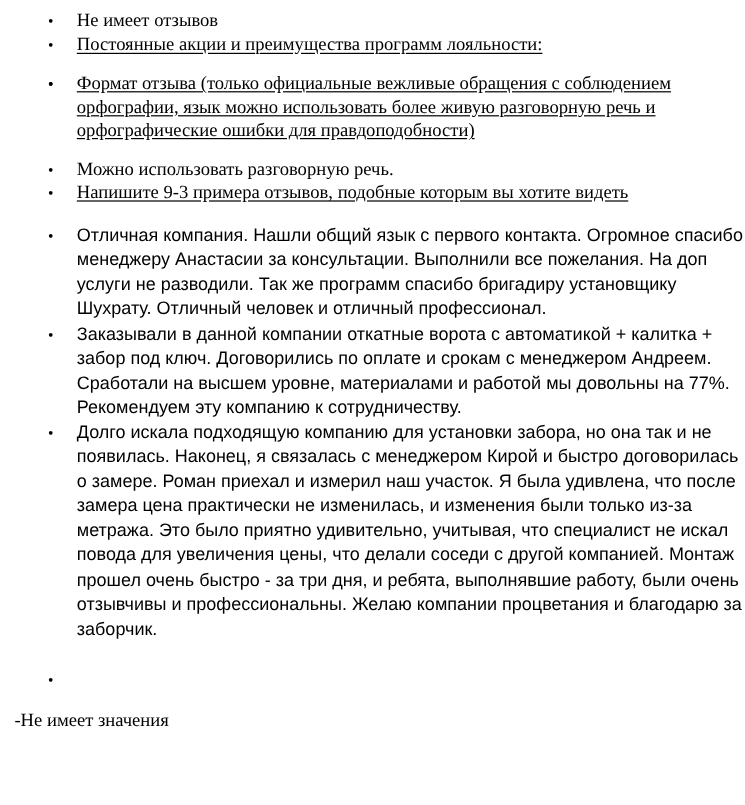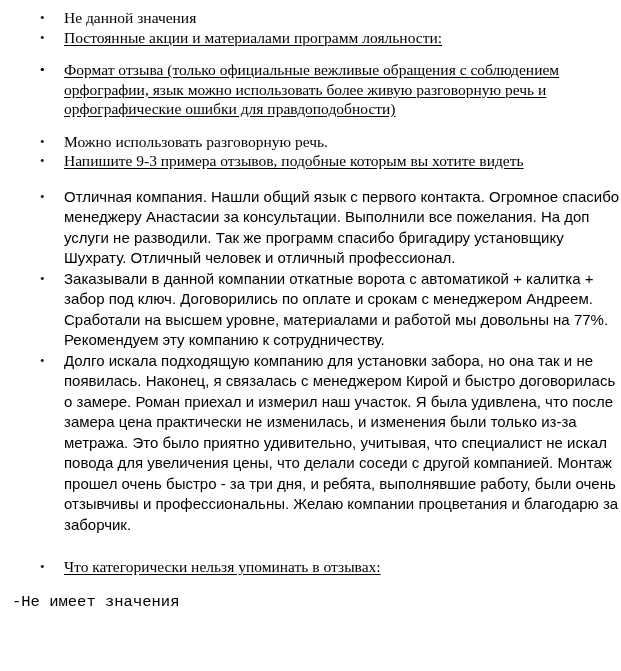"Не данной значения" span.bullet-text { text: данной значения -> имеет отзывов }
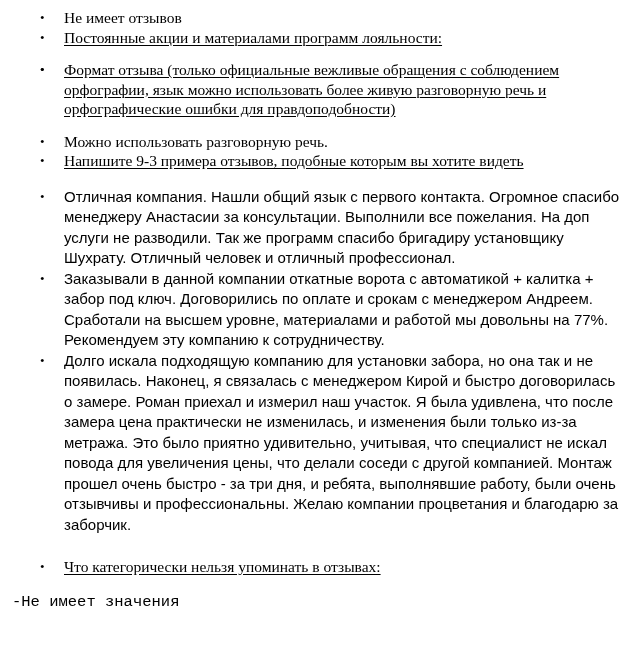"Постоянные акции и материалами программ" span.bullet-text { text: материалами -> преимущества }
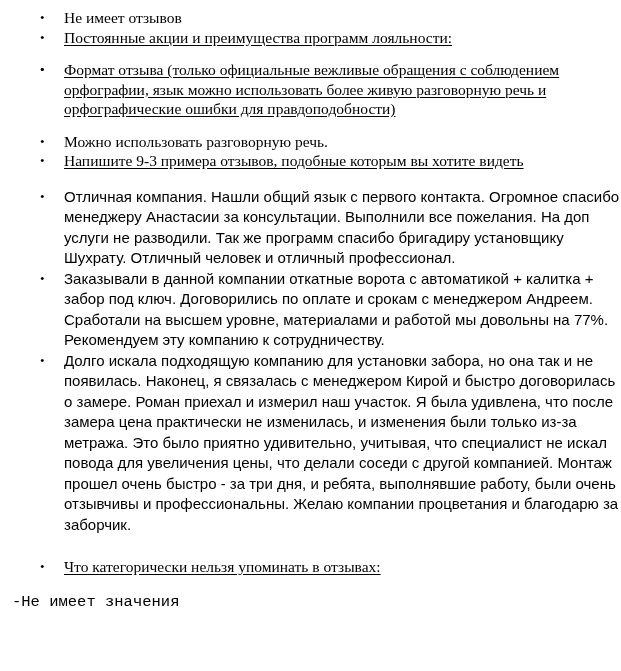"Что категорически нельзя упоминать в" span.bullet-text { html: <span> Что категорически нельзя упоминать в отзывах:</span> -> none }
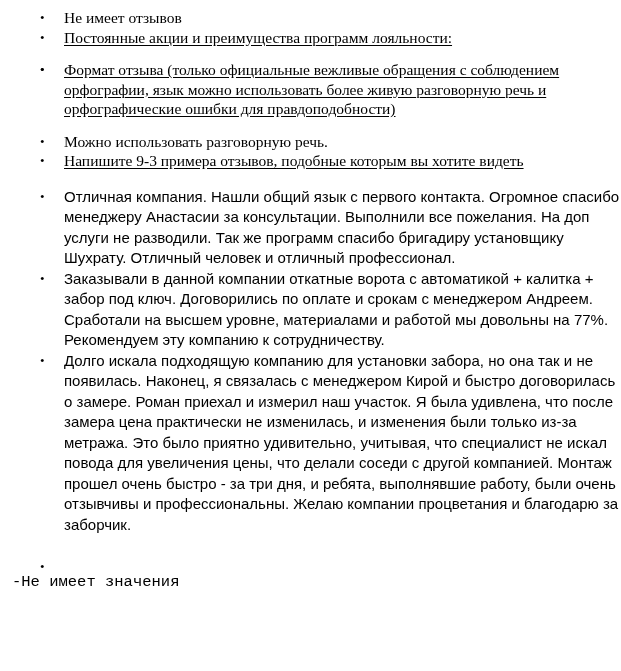"-Не имеет значения" .plain-line { font-family: Liberation Mono, monospace -> Liberation Serif, serif; margin-top: none -> 18px }
